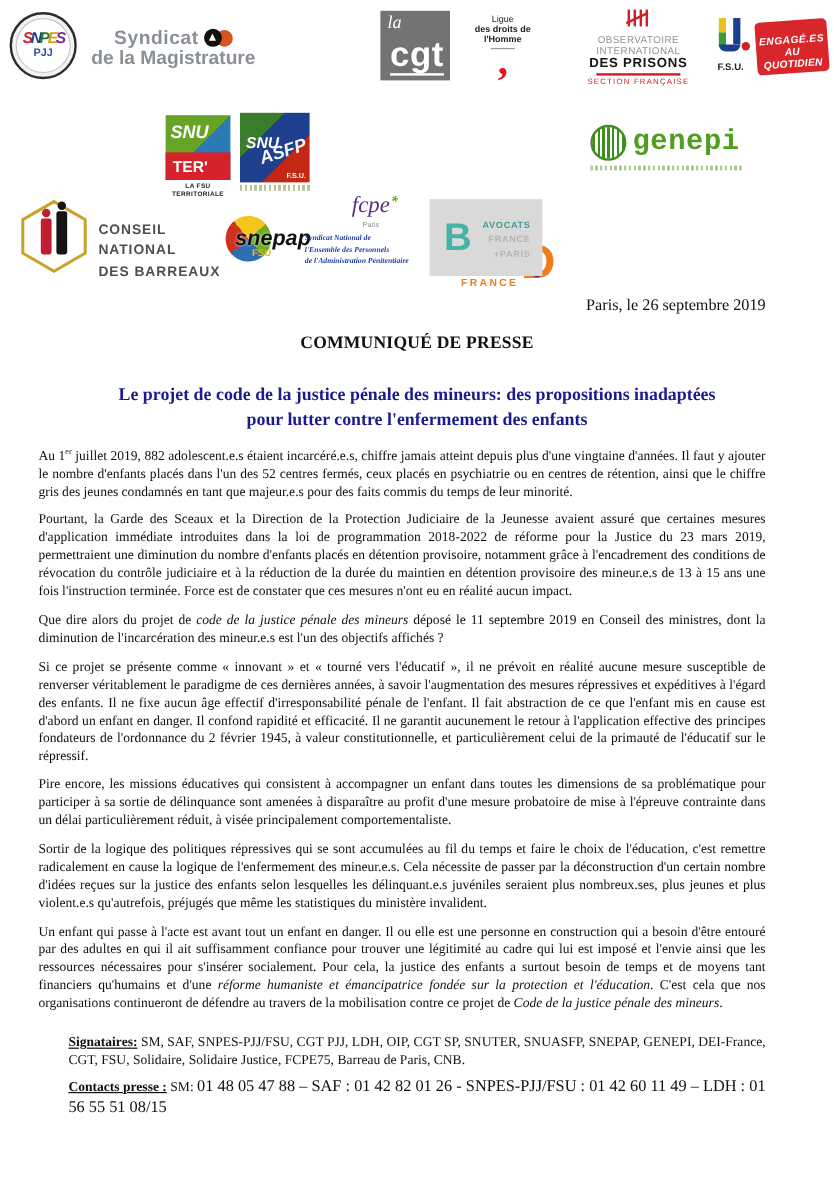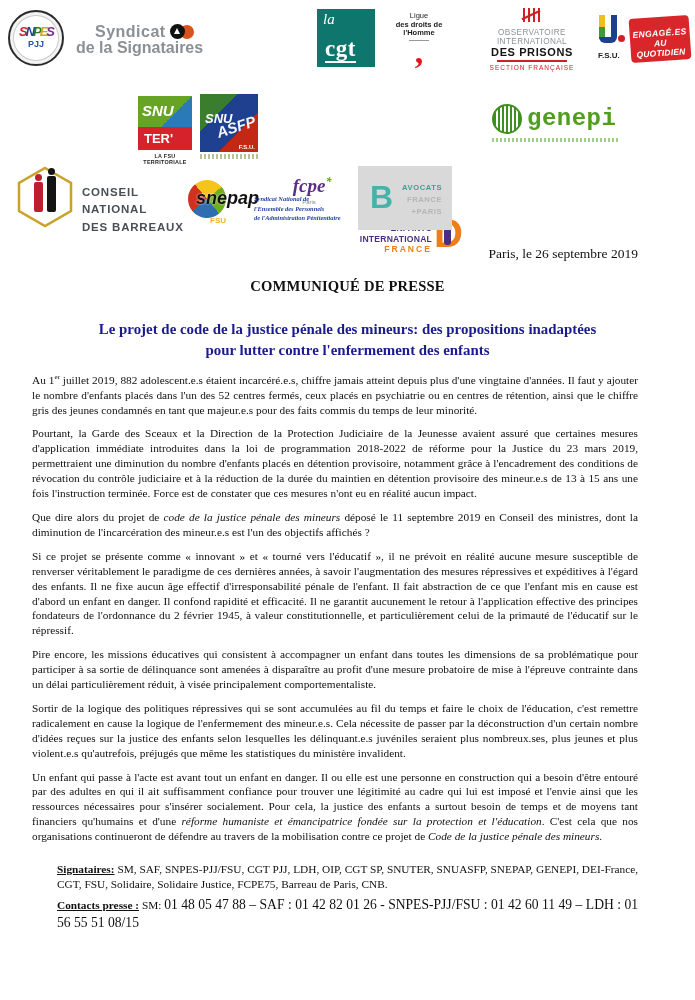"la" .cgt { background: #0f766e -> #737373 }
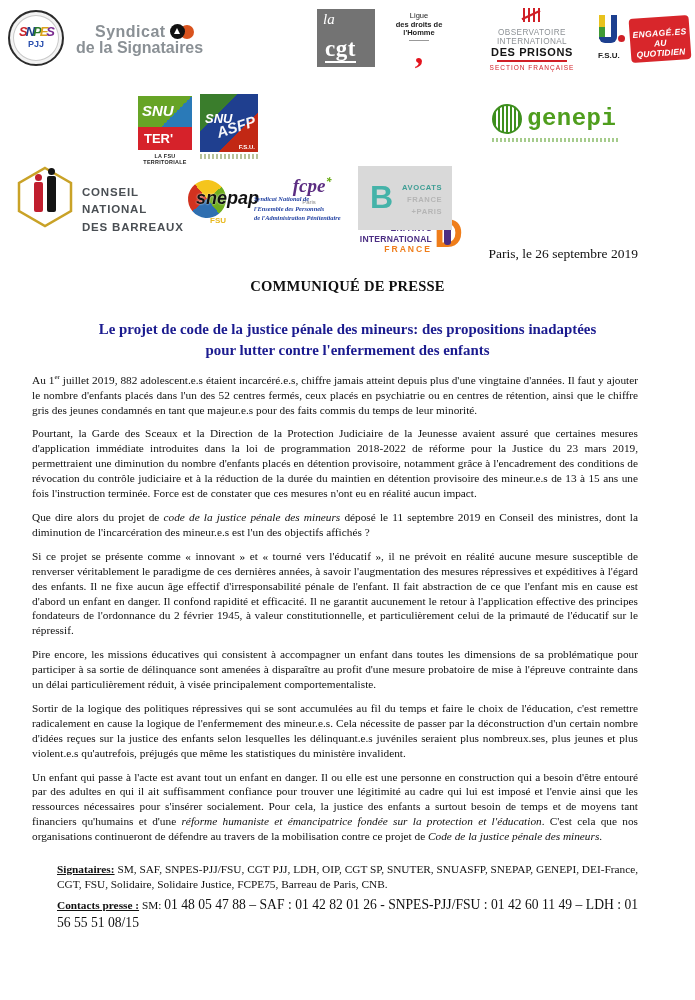"de la Signataires" div.l2 { text: Signataires -> Magistrature }
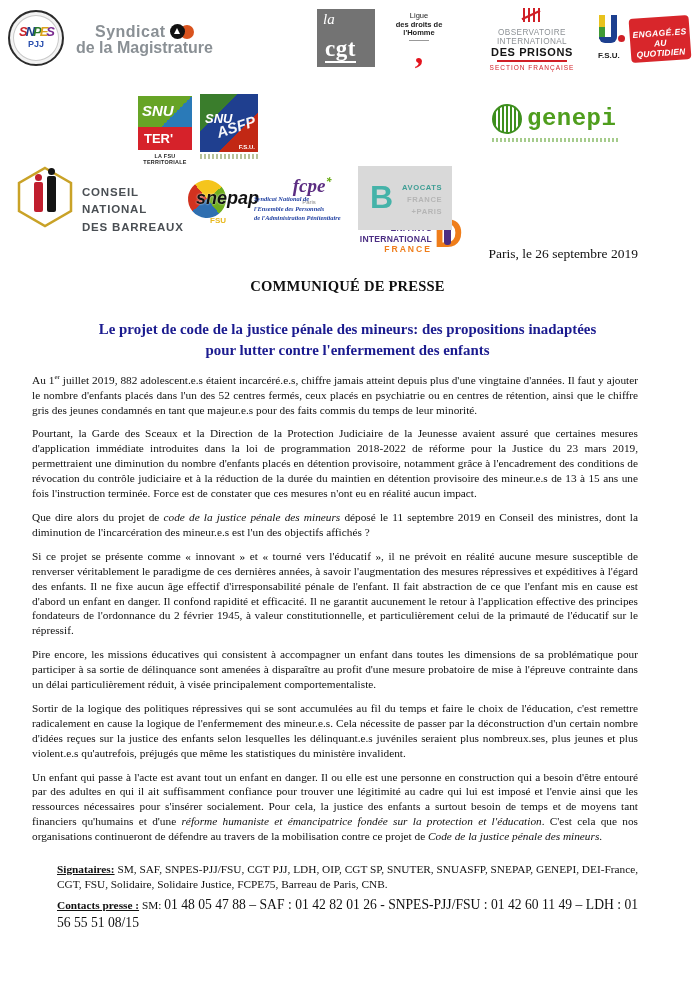"cgt" .cgt .acr { font-family: Liberation Serif, serif -> Liberation Sans, sans-serif; font-size: 23px -> 29px }
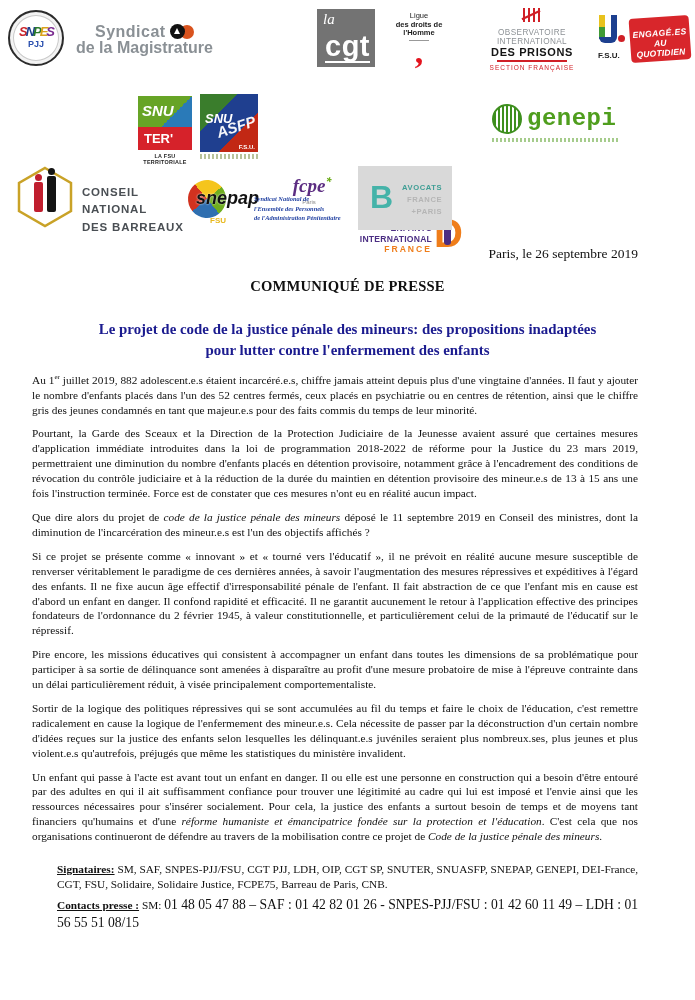"fcpe" .fcpe .name { font-weight: bold -> normal; margin-top: 20px -> 6px }
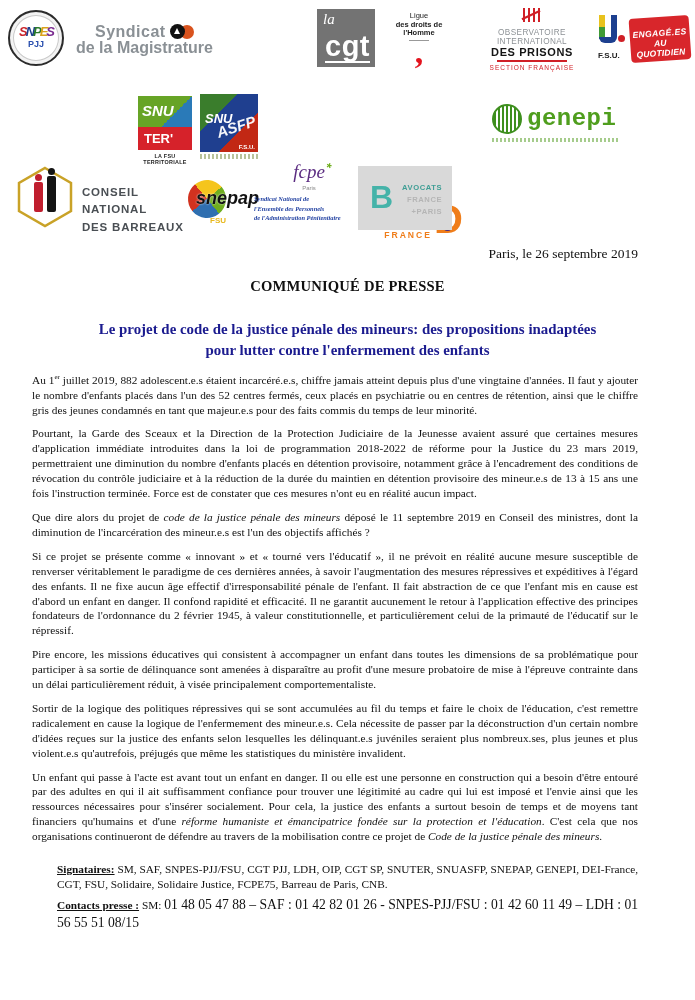"FSU" .snepap .fsu { top: 40px -> 30px }
